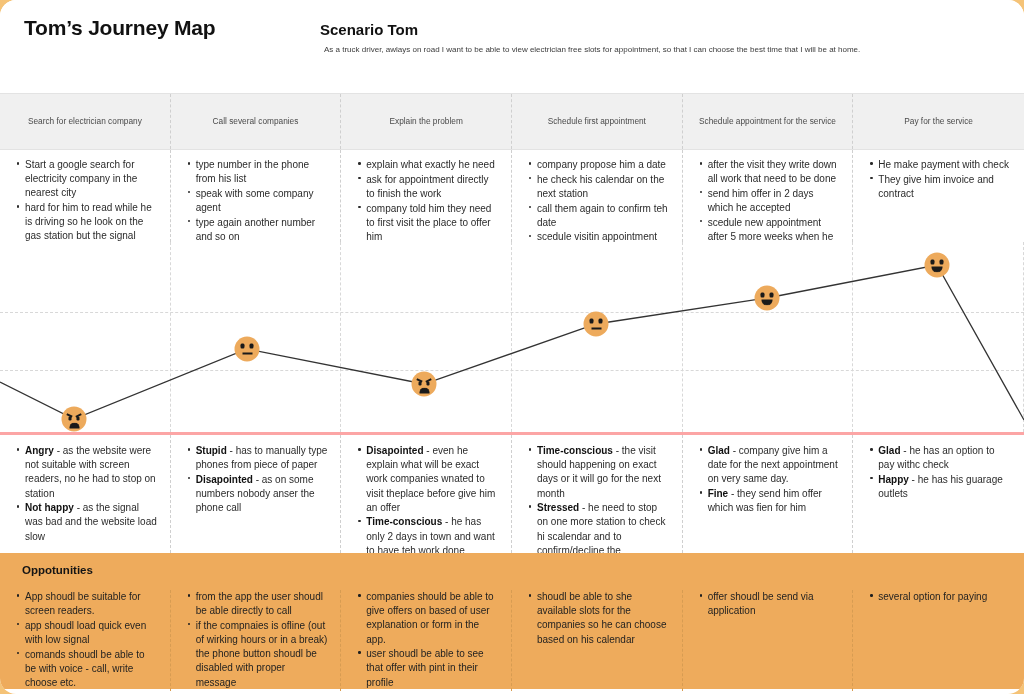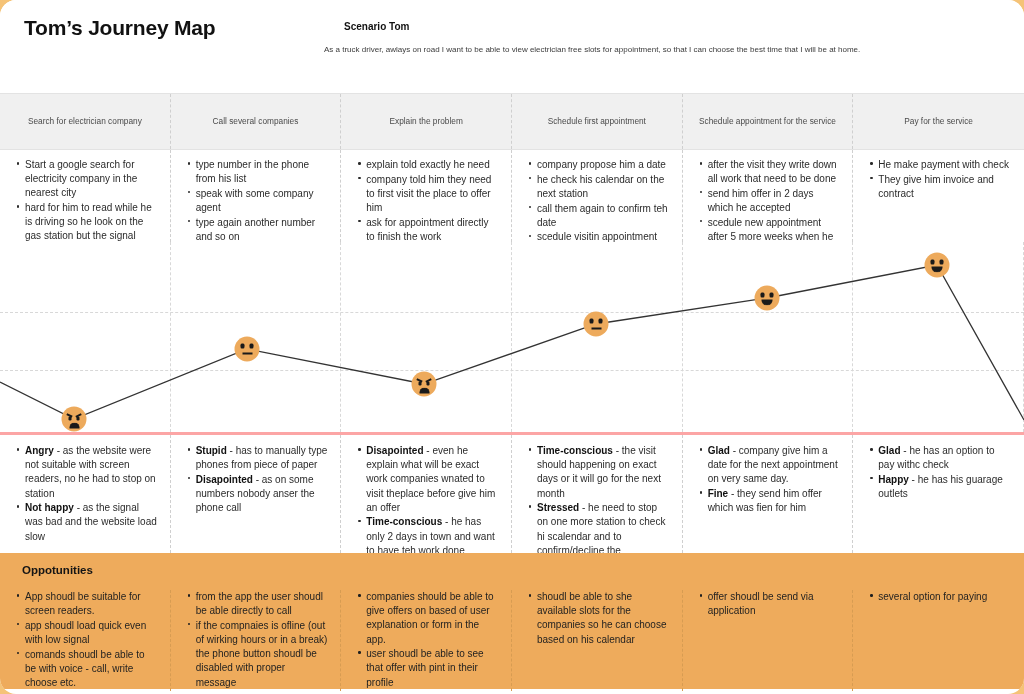"Scenario Tom" .scenario-title { font-size: 10px -> 15px; left: 344px -> 320px }
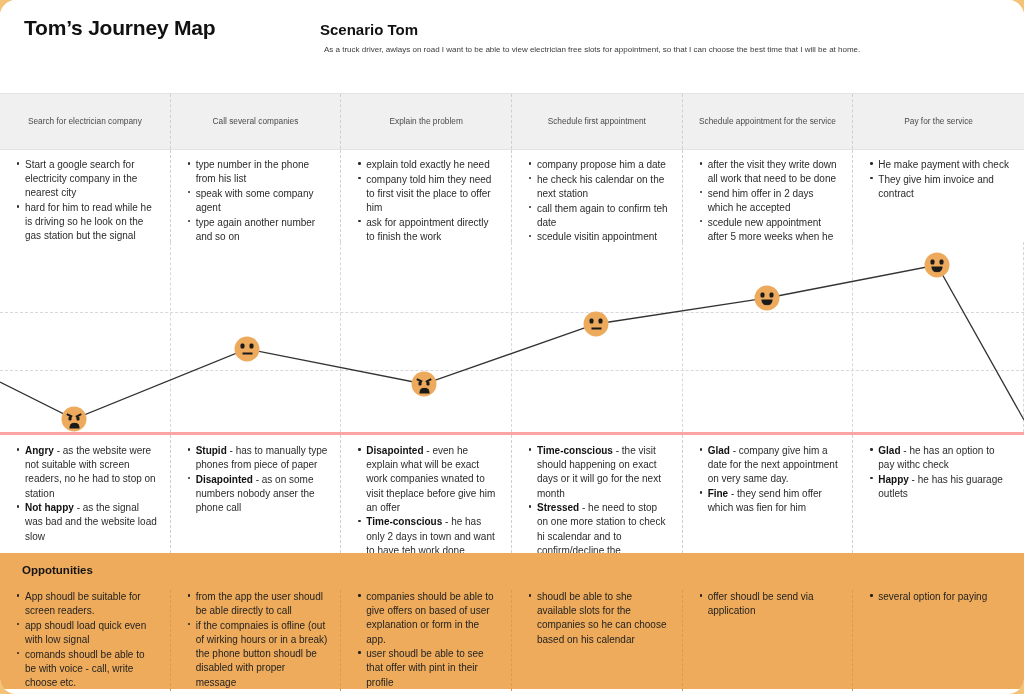"explain told exactly he need" li { text: told -> what }
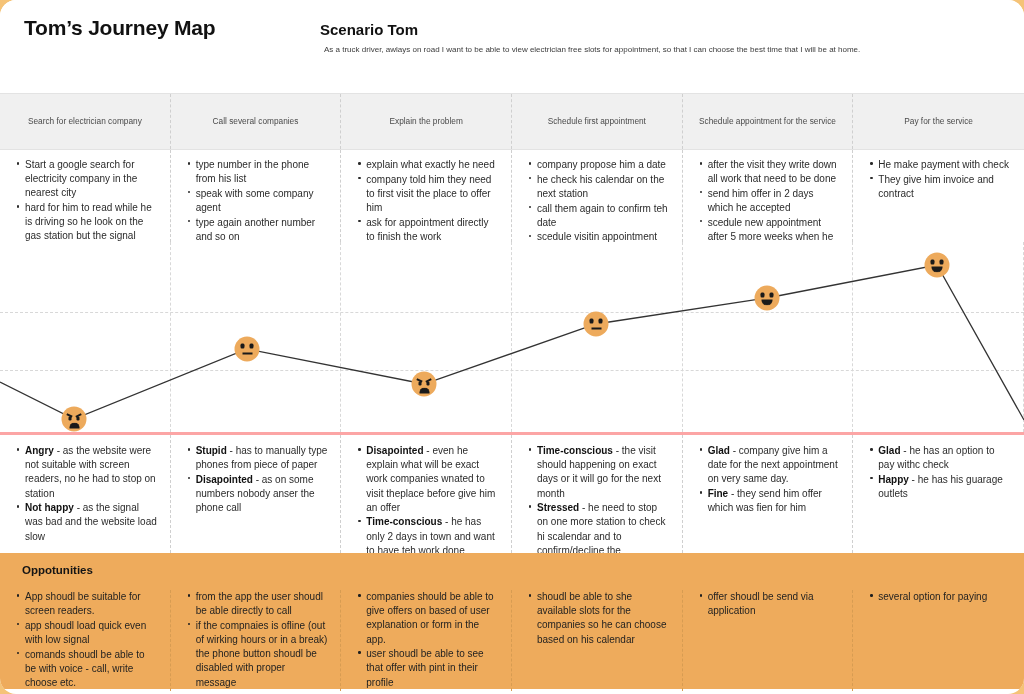"company told him they need" li { order: before "ask for appointment directly to" -> after "ask for appointment directly to" }
